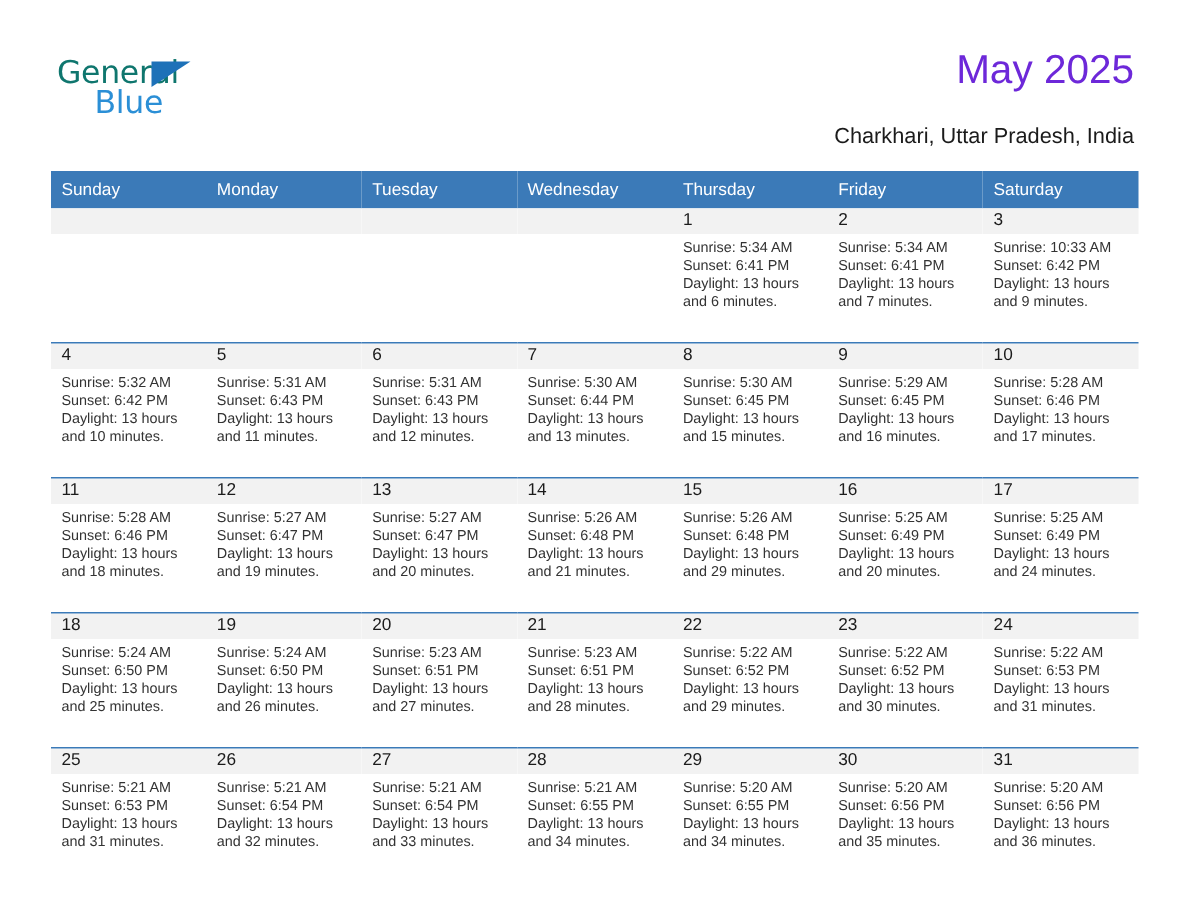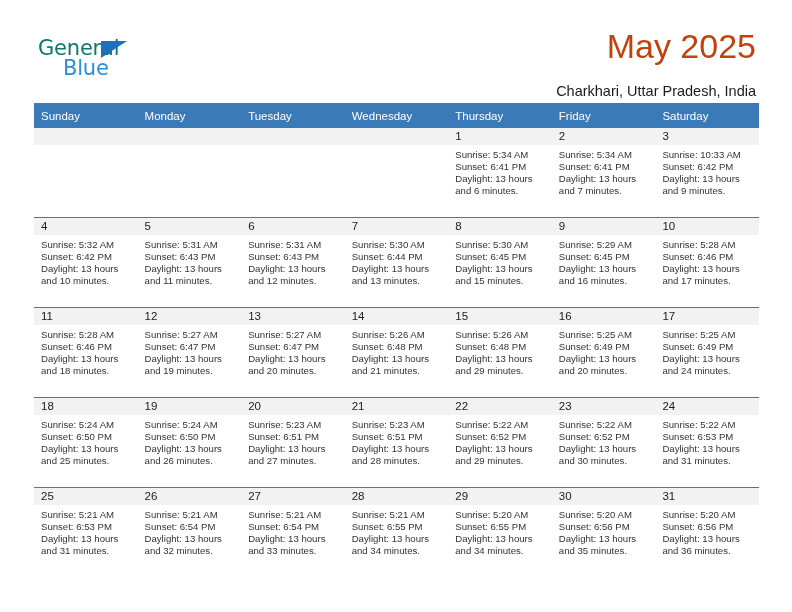"May 2025" .cal-title { color: #c2410c -> #6d28d9; font-size: 34px -> 27px }
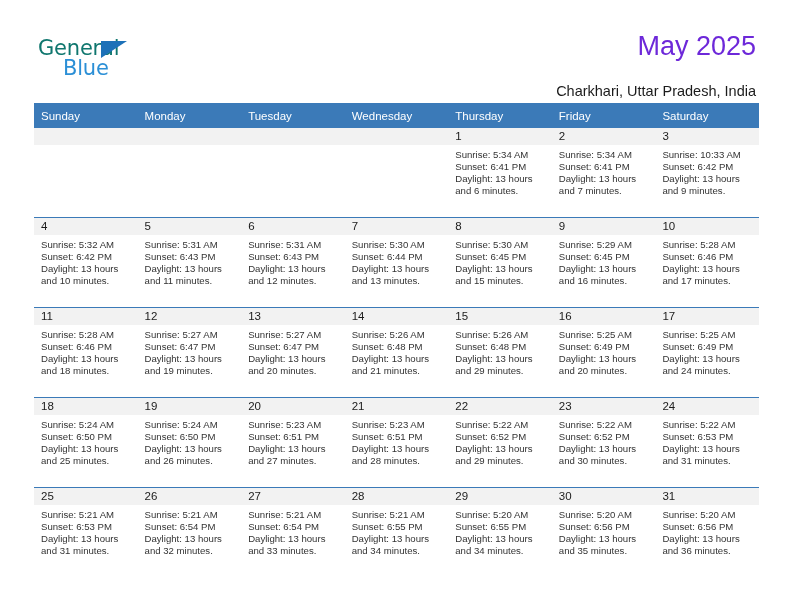"Sunday" table.cal-table { margin-top: none -> 11px }
